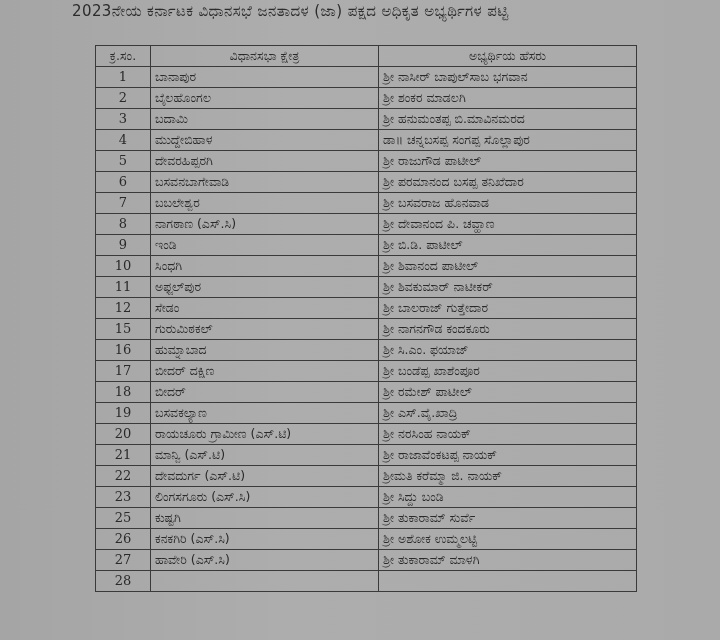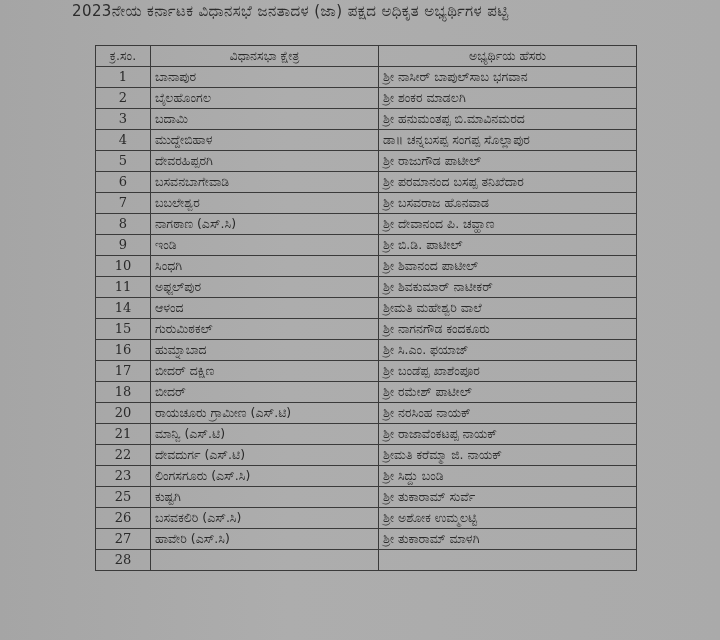"12" tr { html: none -> <tr> <td>12</td> <td>ಸೇಡಂ</td> <td>ಶ್ರೀ ಬಾಲರಾಜ್ ಗುತ್ತೇದಾರ</td> </tr> }
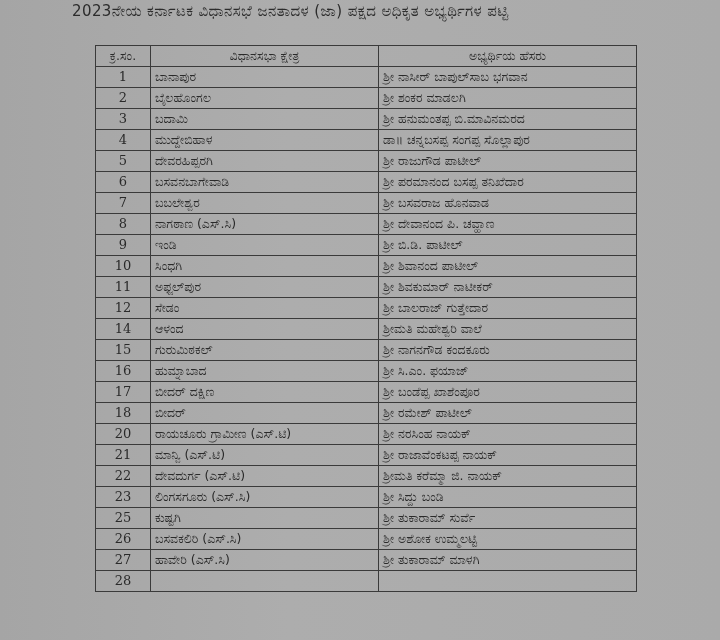"14" tr { html: <tr> <td>14</td> <td>ಆಳಂದ</td> <td>ಶ್ರೀಮತಿ ಮಹೇಶ್ವರಿ ವಾಲೆ</td> </tr> -> none }
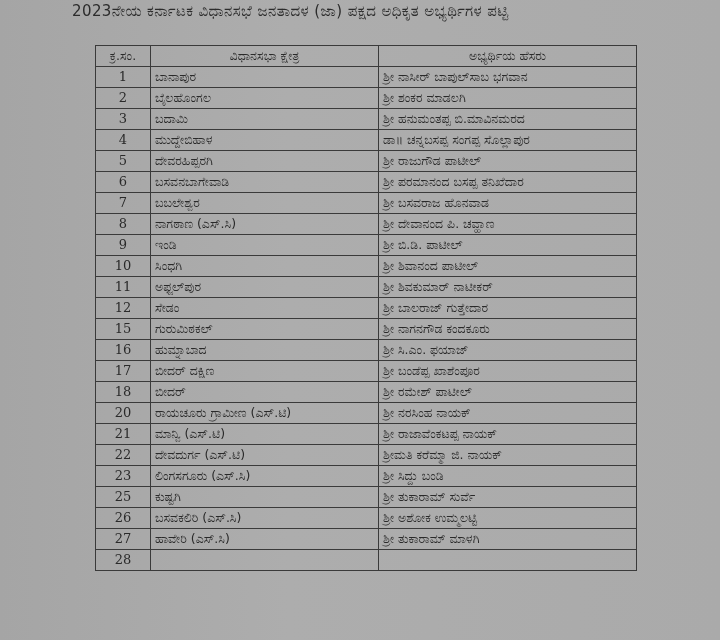"19" tr { html: none -> <tr> <td>19</td> <td>ಬಸವಕಲ್ಯಾಣ</td> <td>ಶ್ರೀ ಎಸ್.ವೈ.ಖಾದ್ರಿ</td> </tr> }
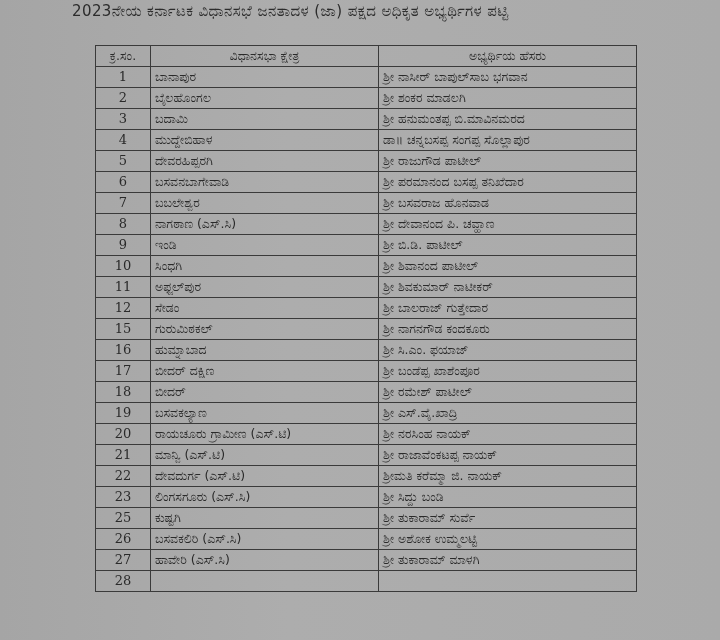"ಬಸವಕಲಿರಿ (ಎಸ್.ಸಿ)" td.con { text: ಬಸವಕಲಿರಿ -> ಕನಕಗಿರಿ }
